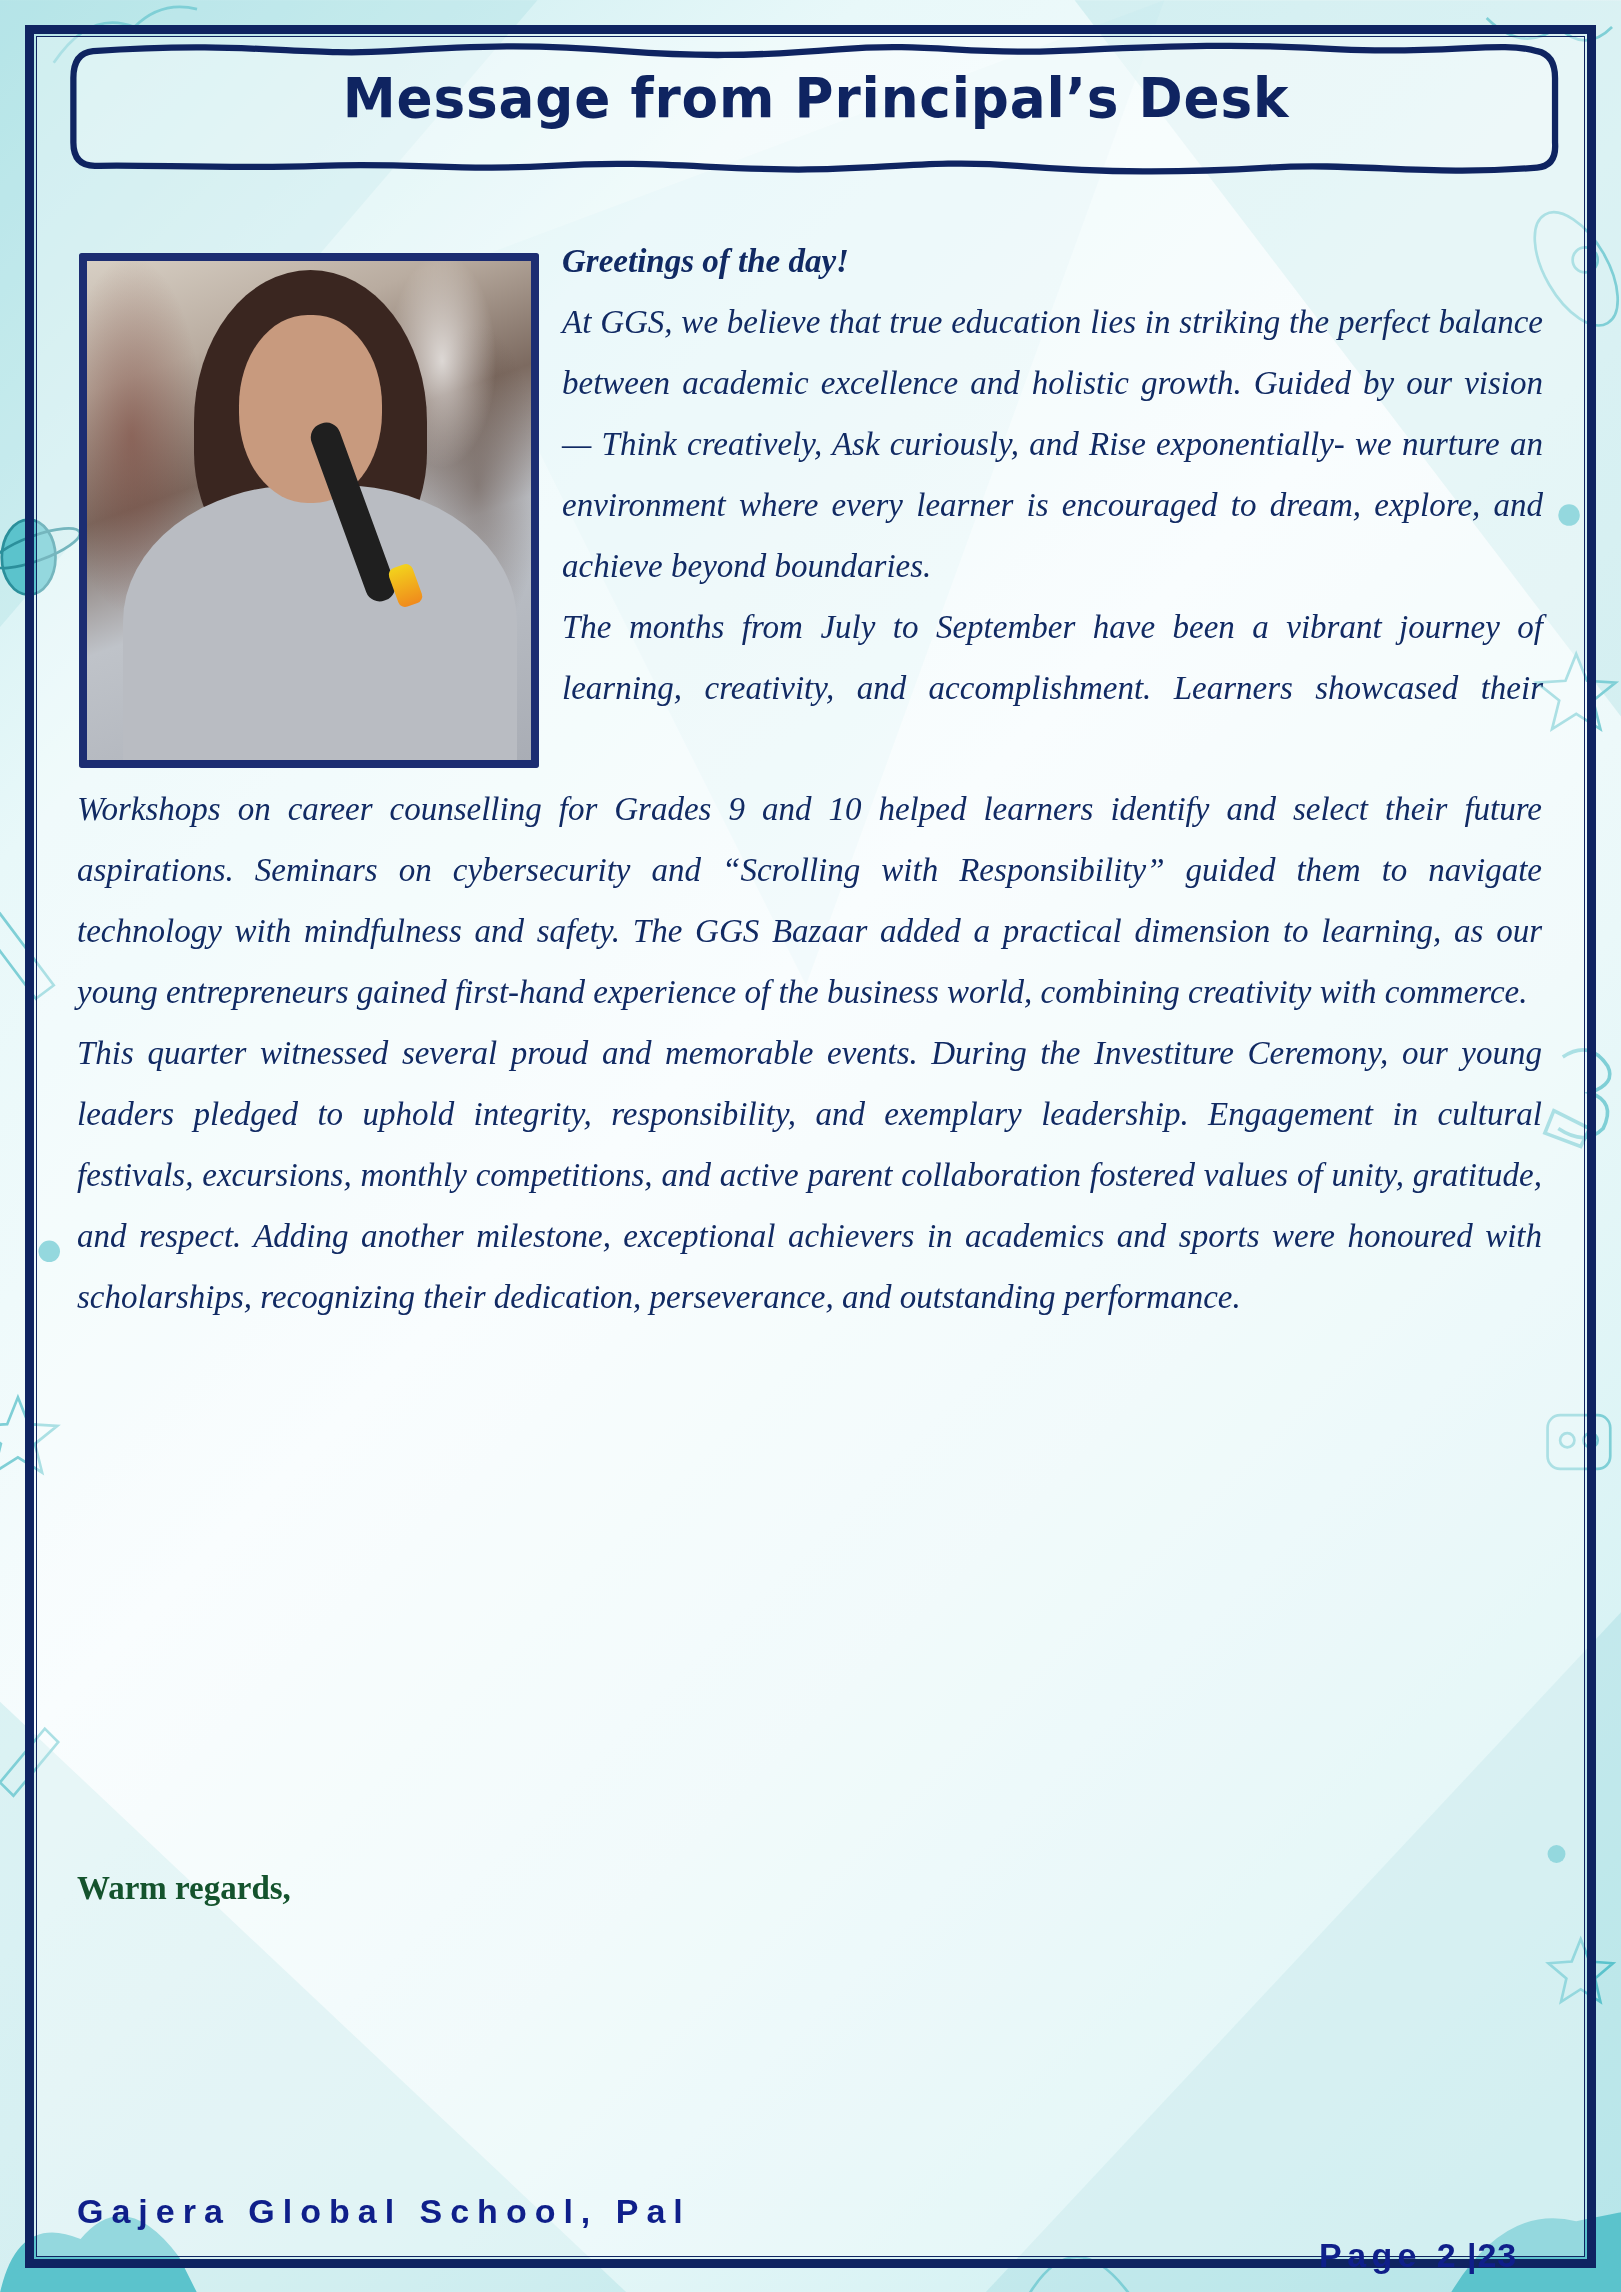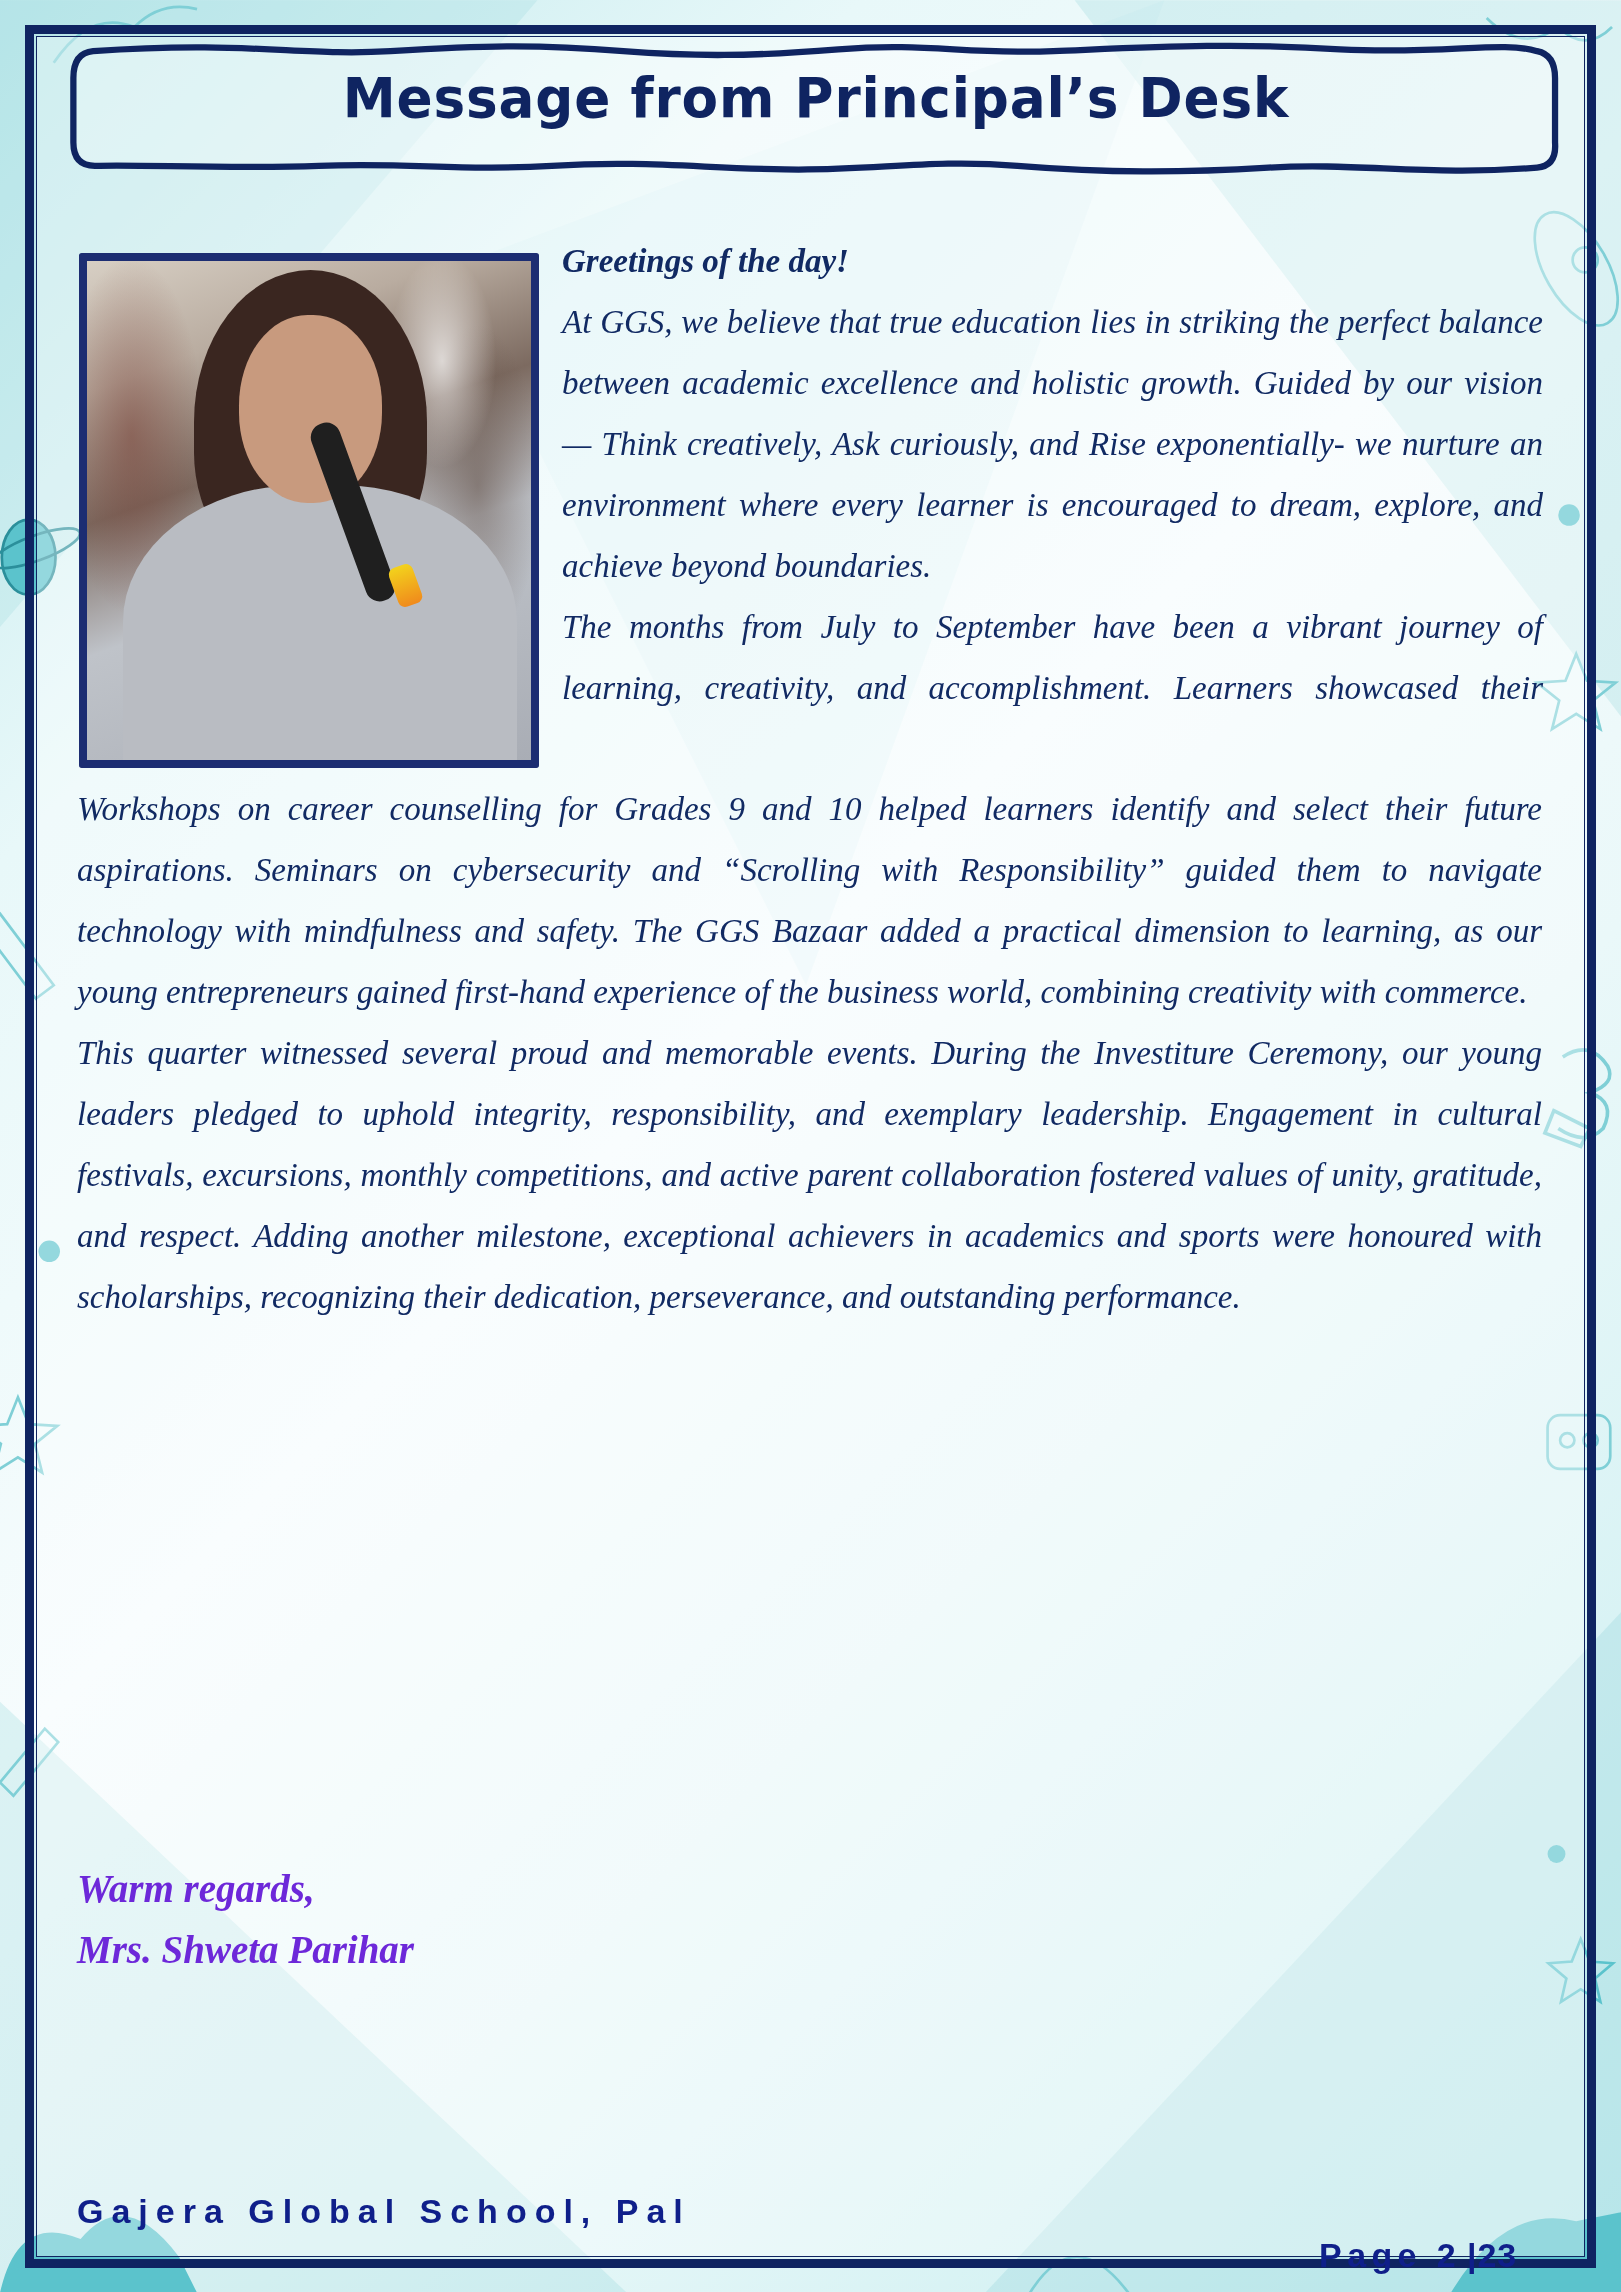"Warm regards," .sign { color: #6d28d9 -> #14532d; font-size: 39px -> 33px; font-style: italic -> none }
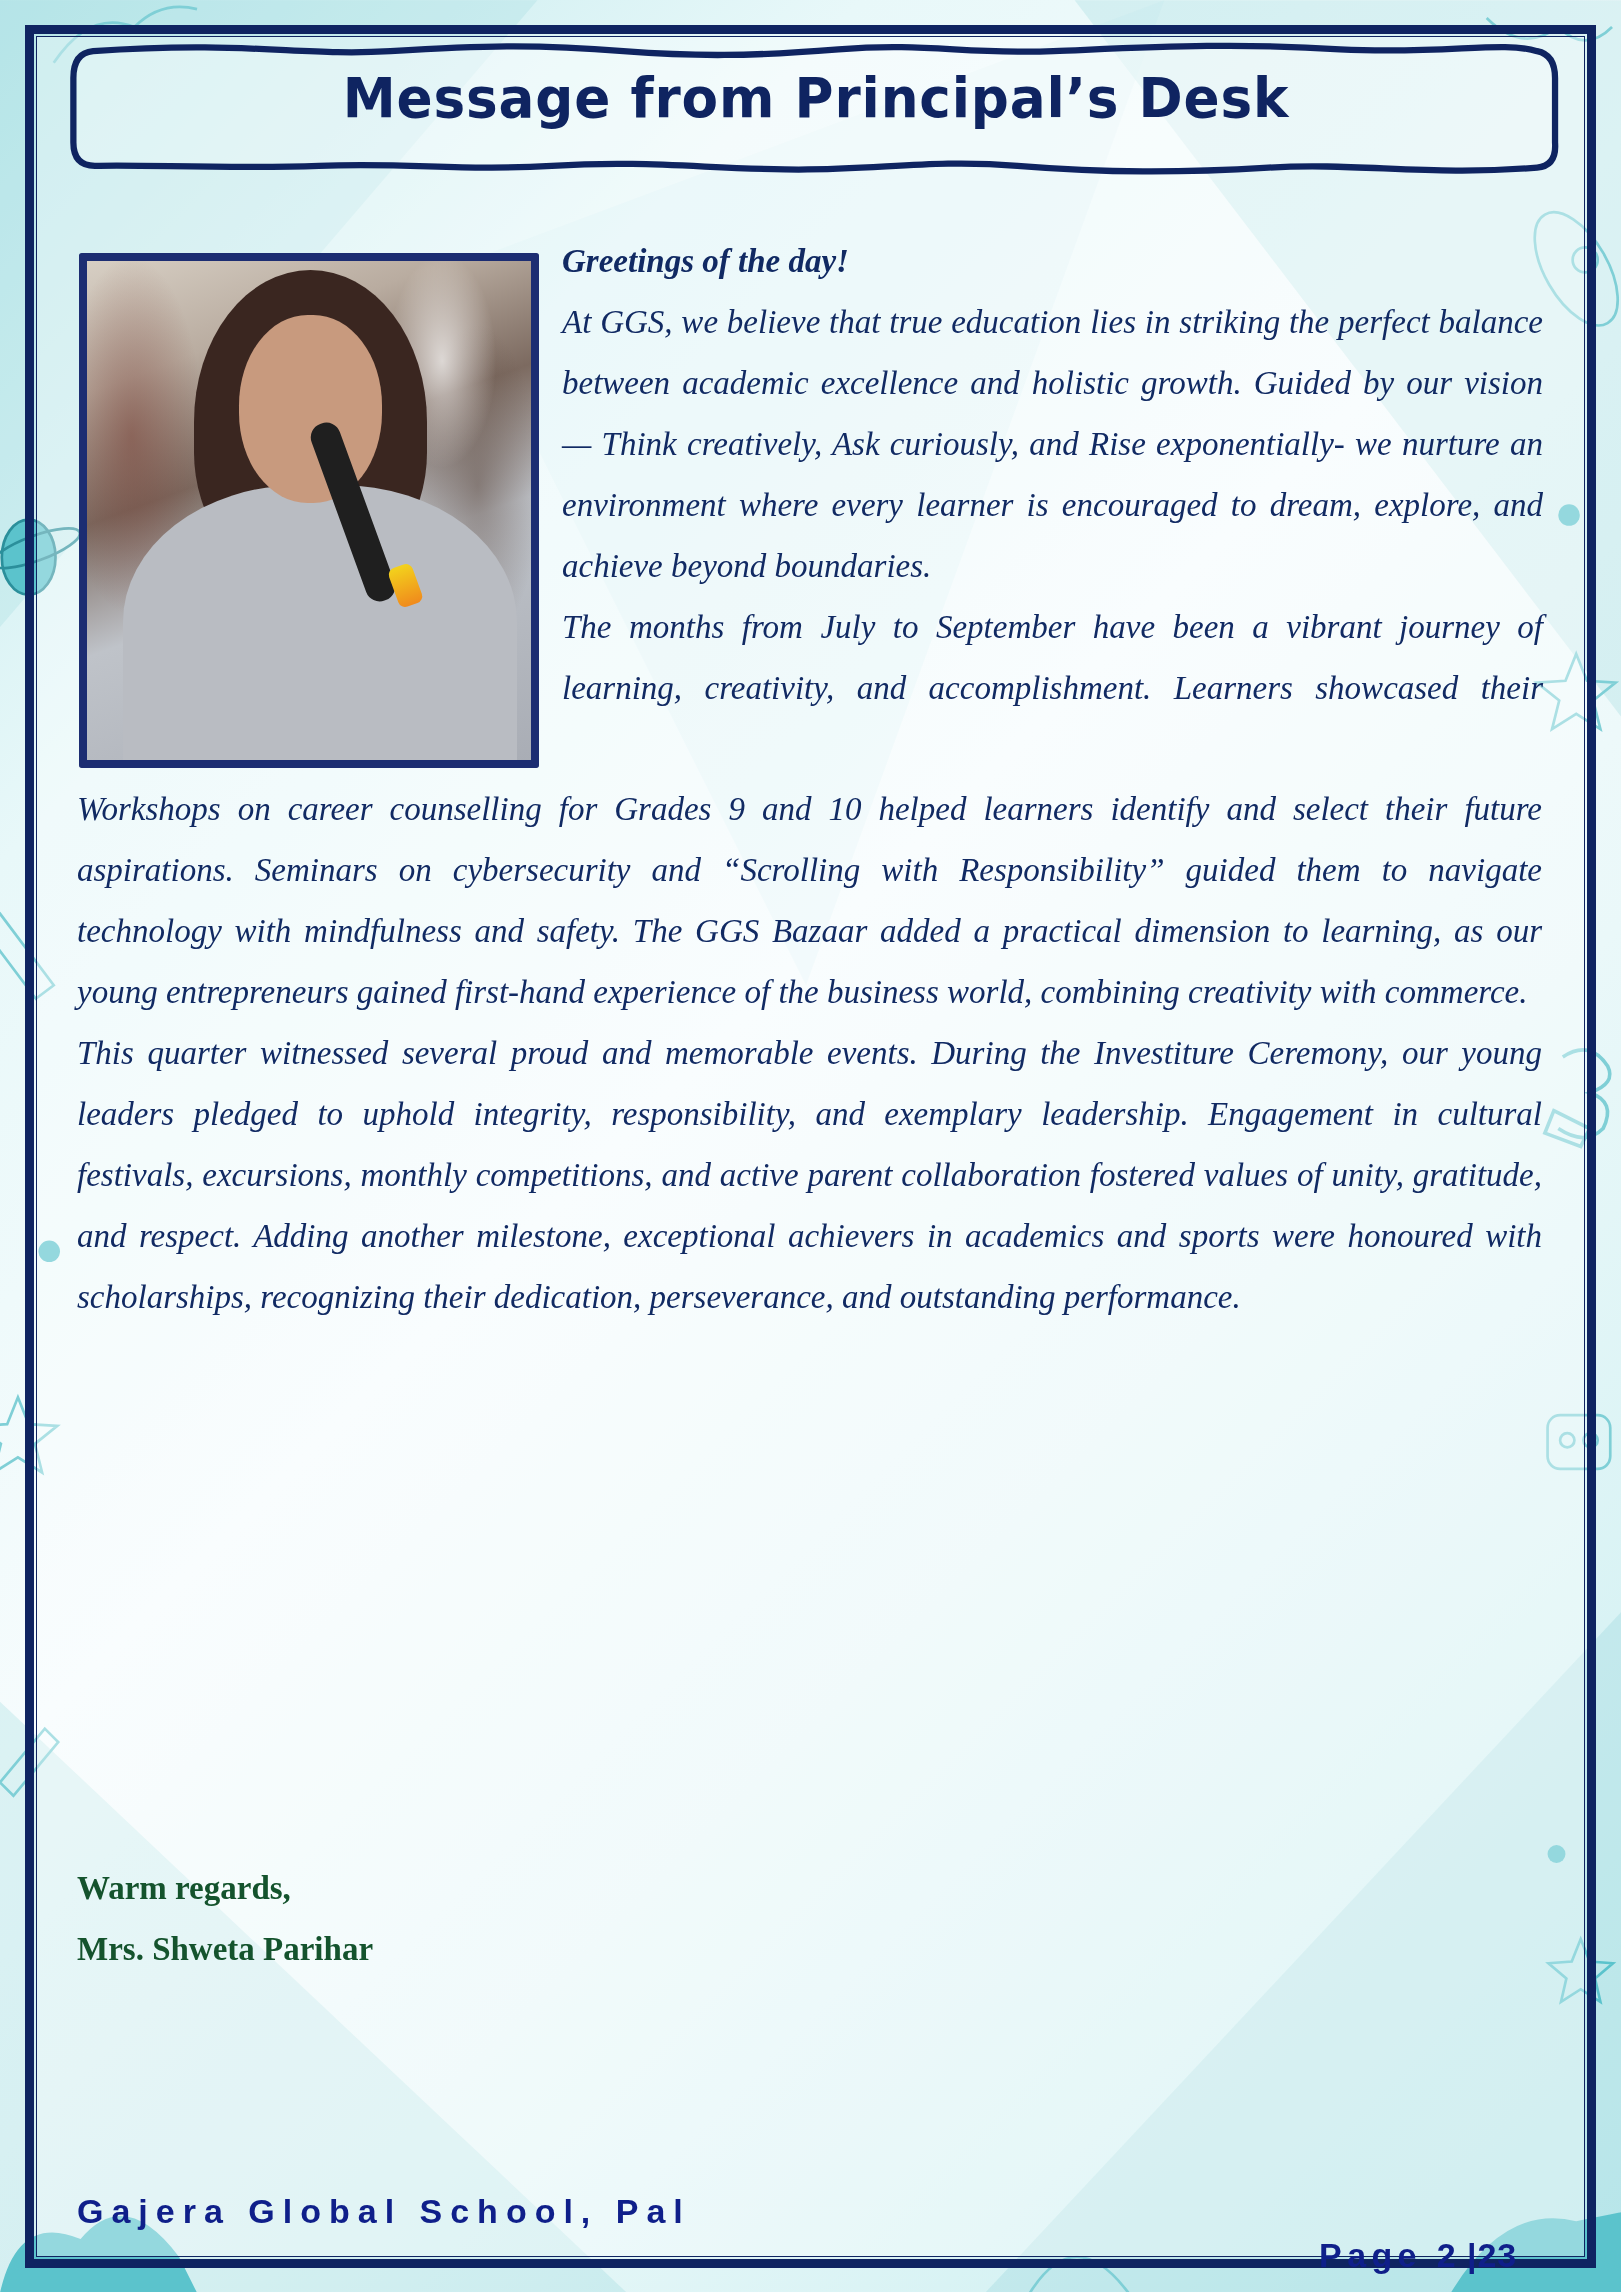"Mrs. Shweta Parihar" div { html: <div>Mrs. Shweta Parihar</div> -> none }
